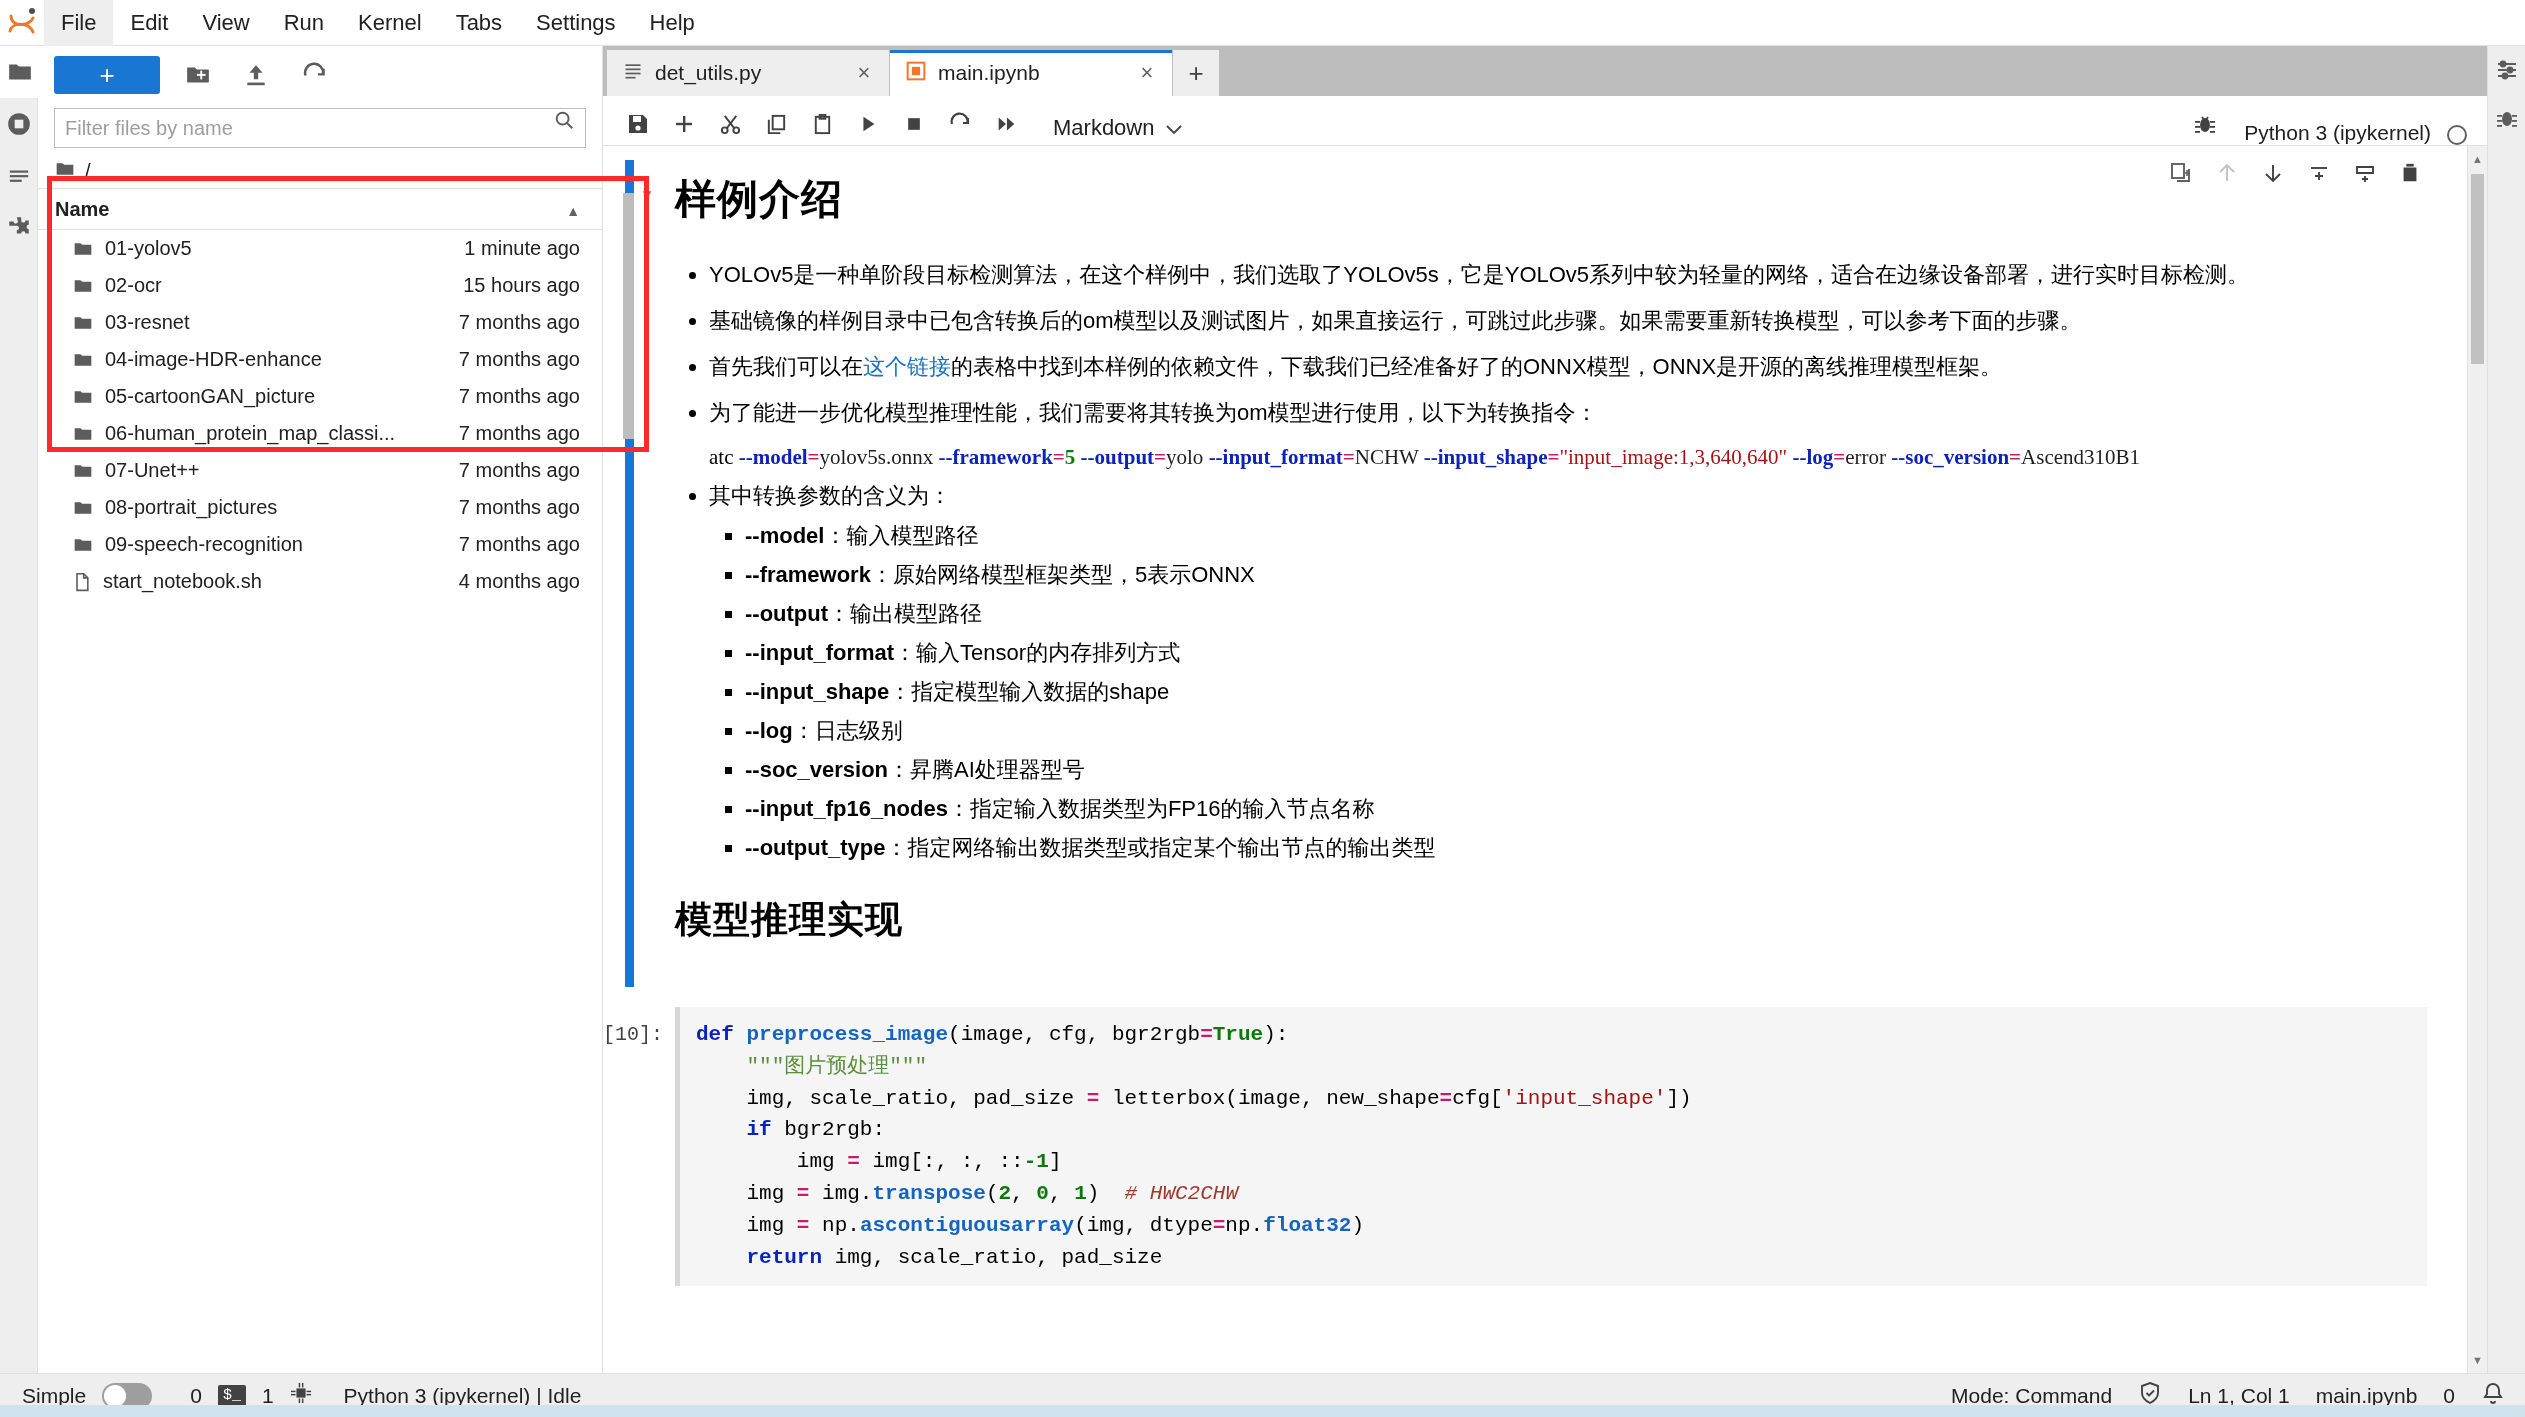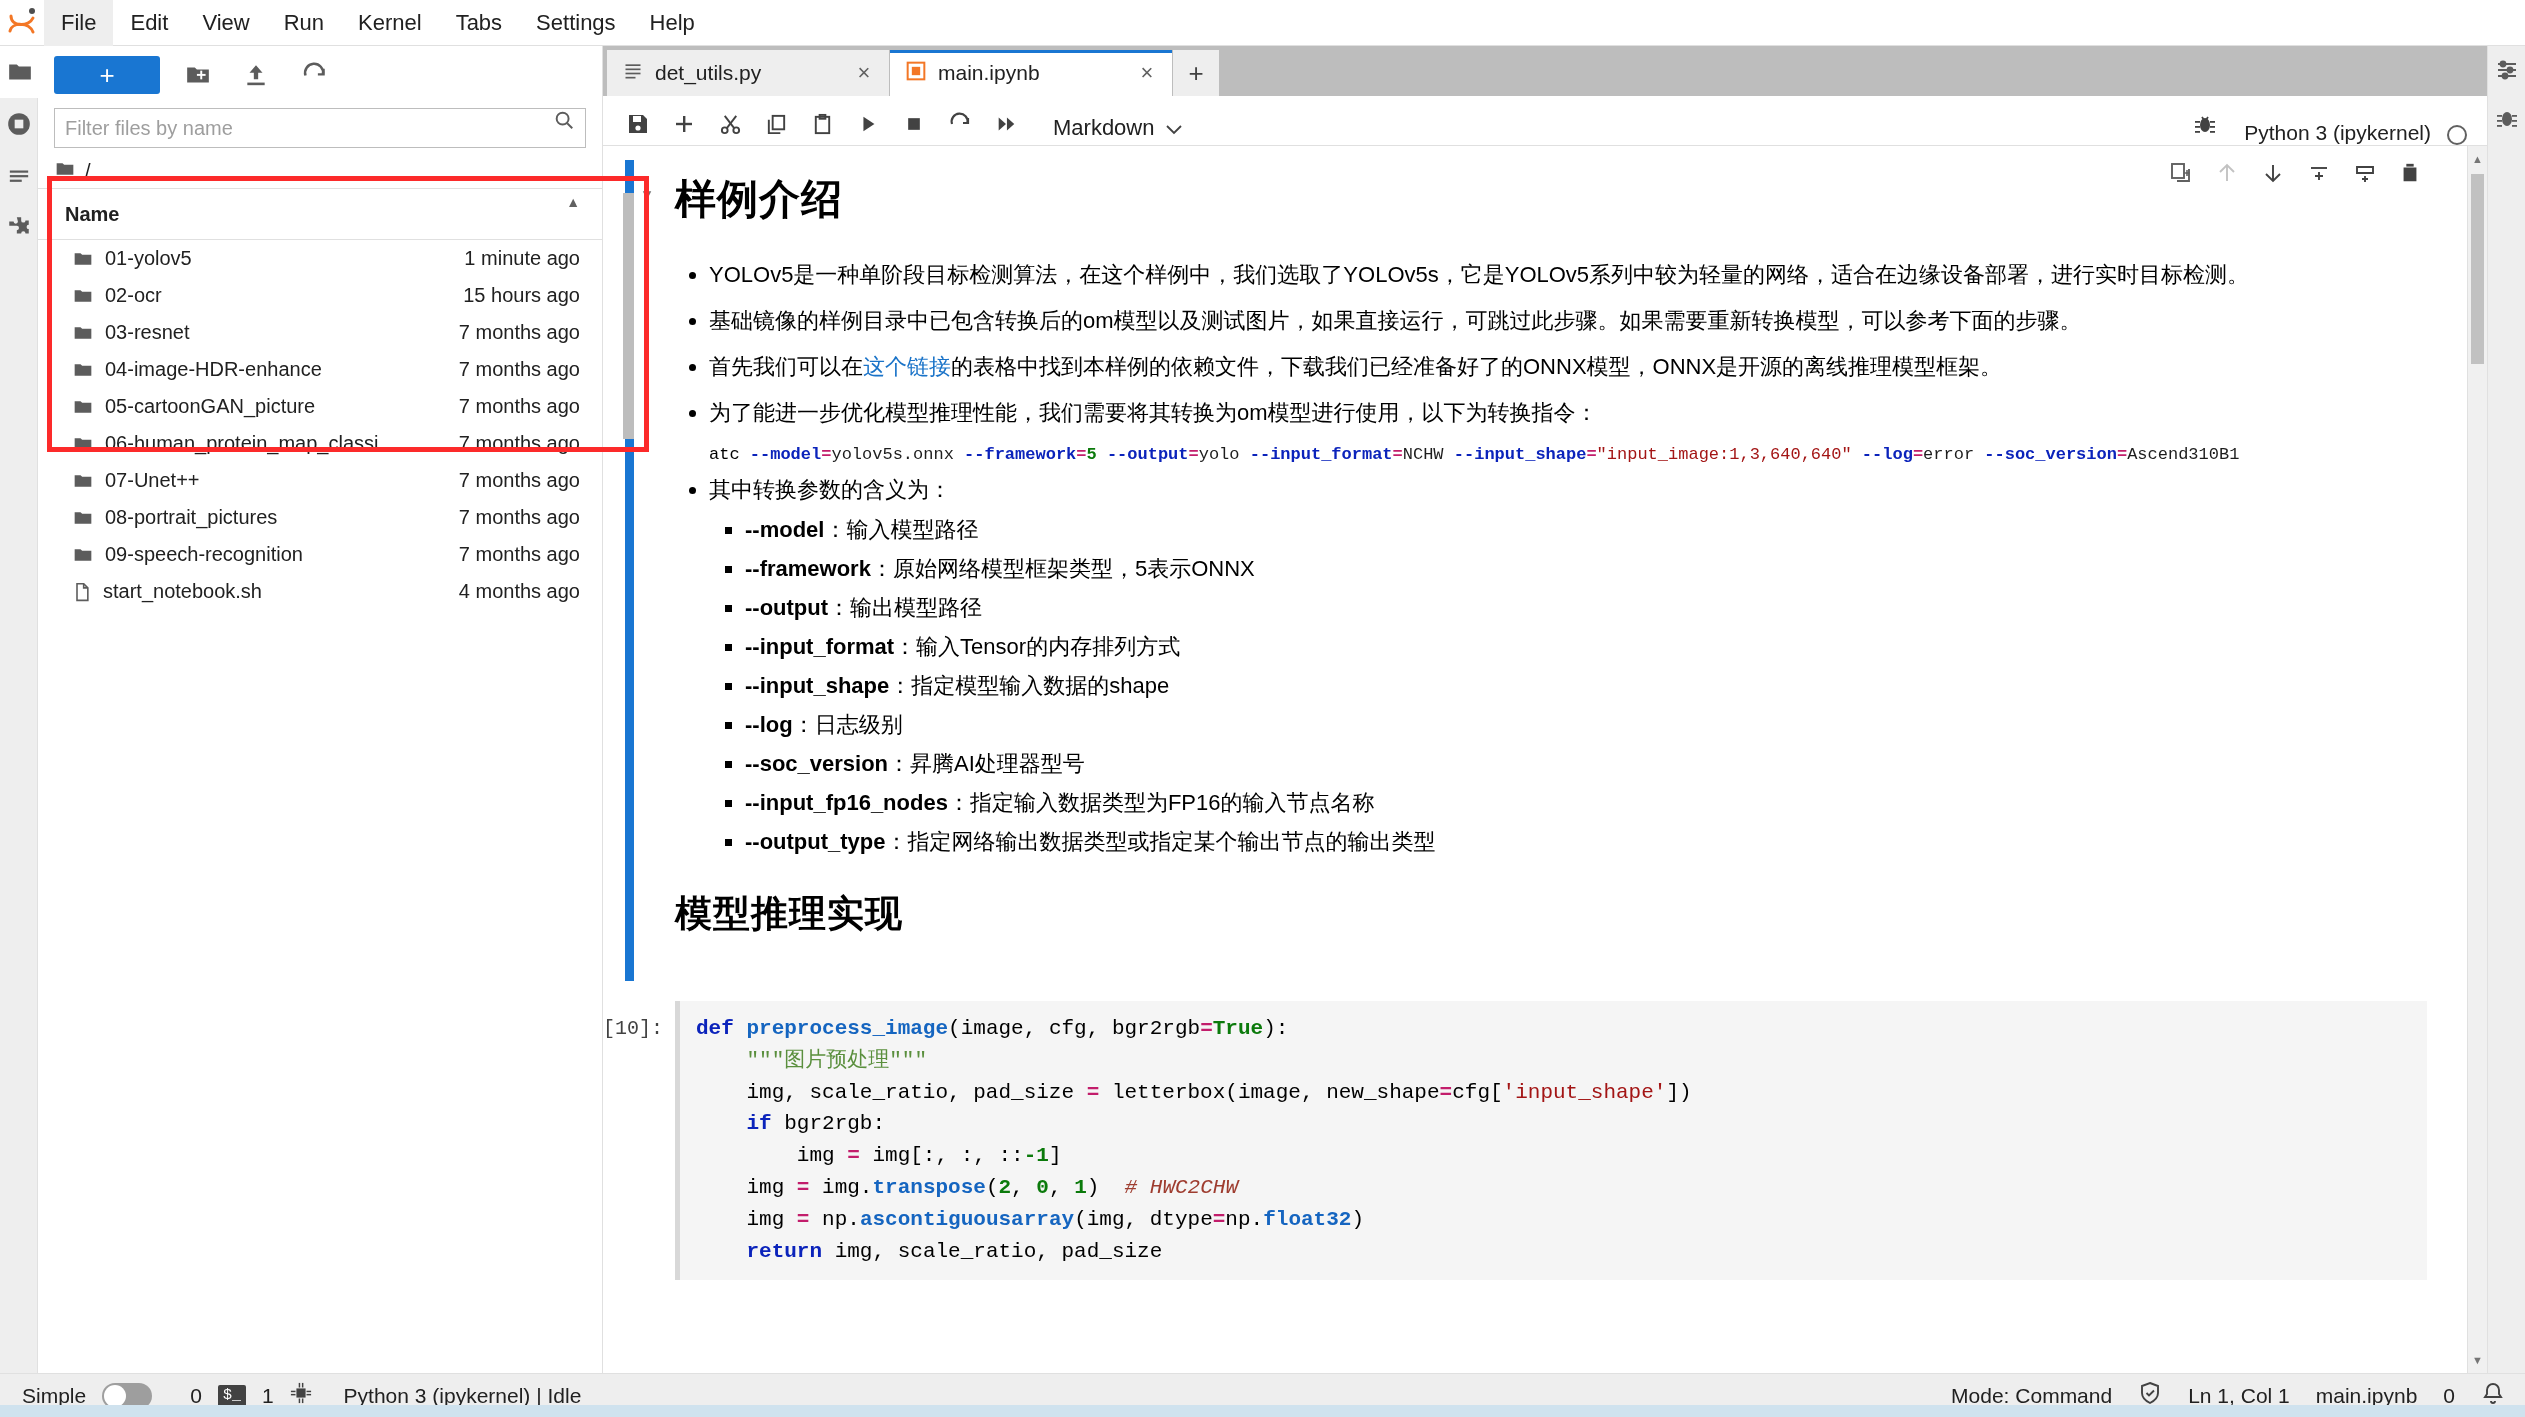"Name" .fb-listhead { align-items: none -> center; height: 52px -> 42px; padding: 0 6px 0 27px -> 0 6px 0 17px }
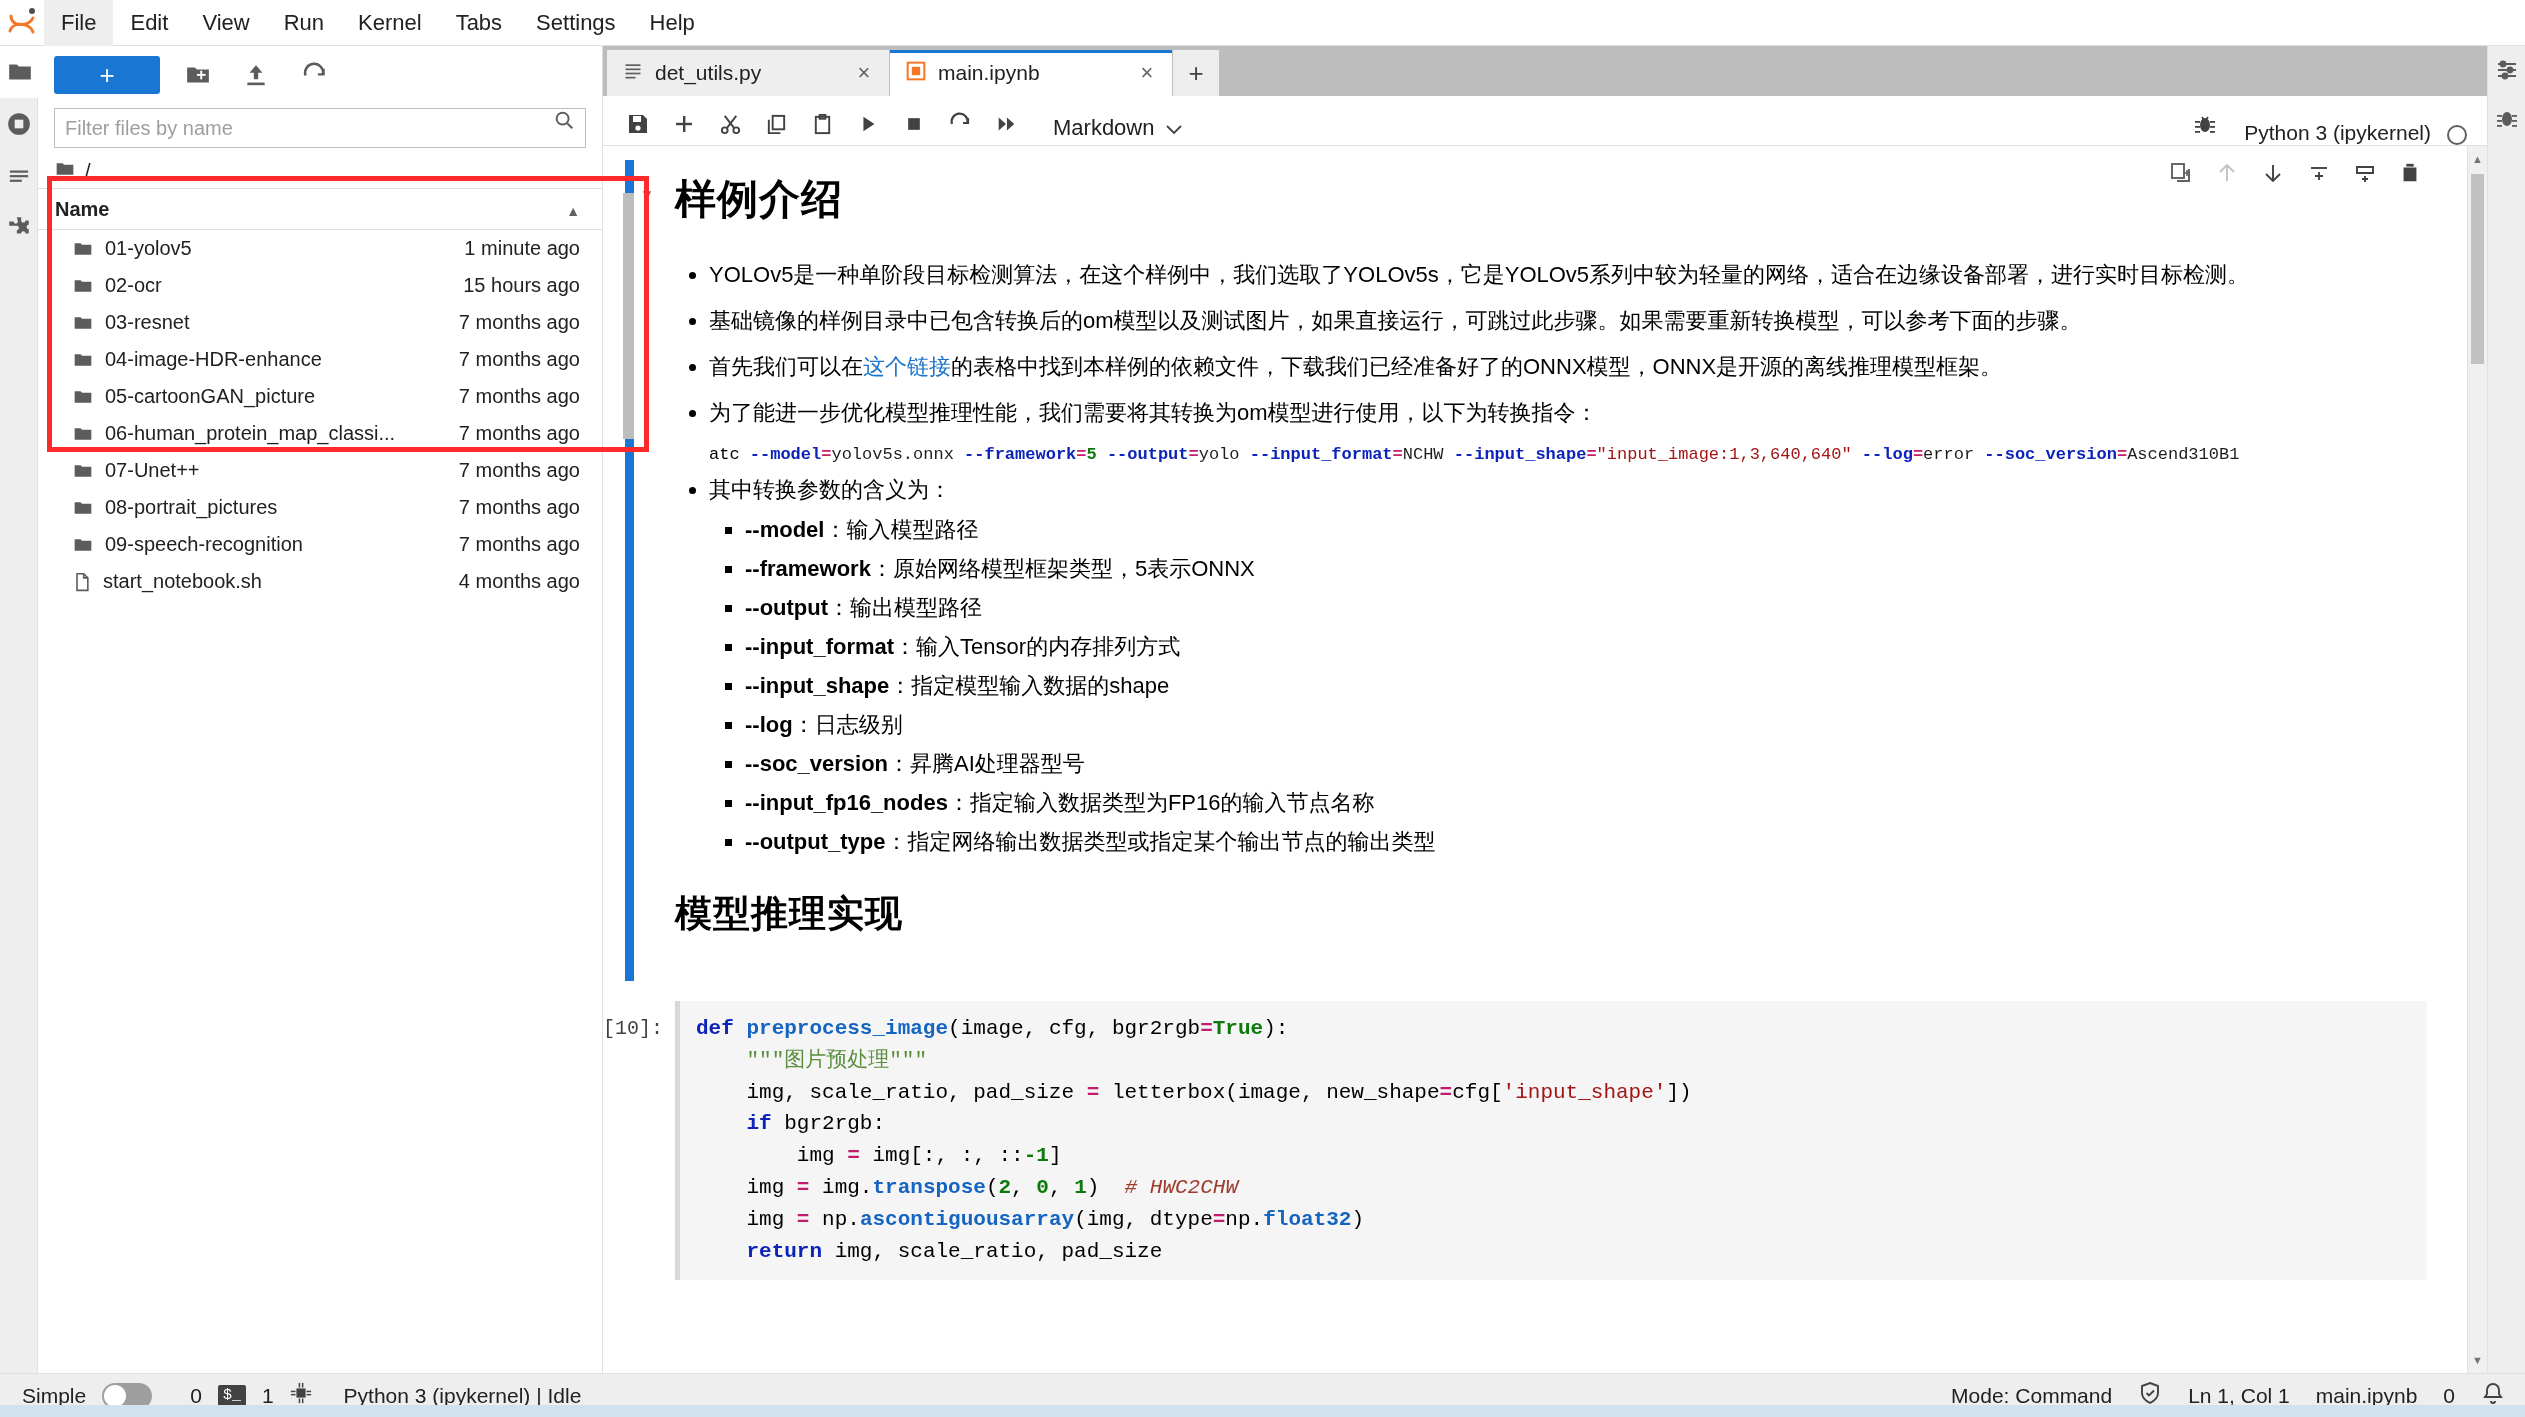"atc --model=yolov5s.onnx --framework=5" .codeline { font-family: Liberation Mono, monospace -> Liberation Serif, serif; font-size: 17px -> 21px }
